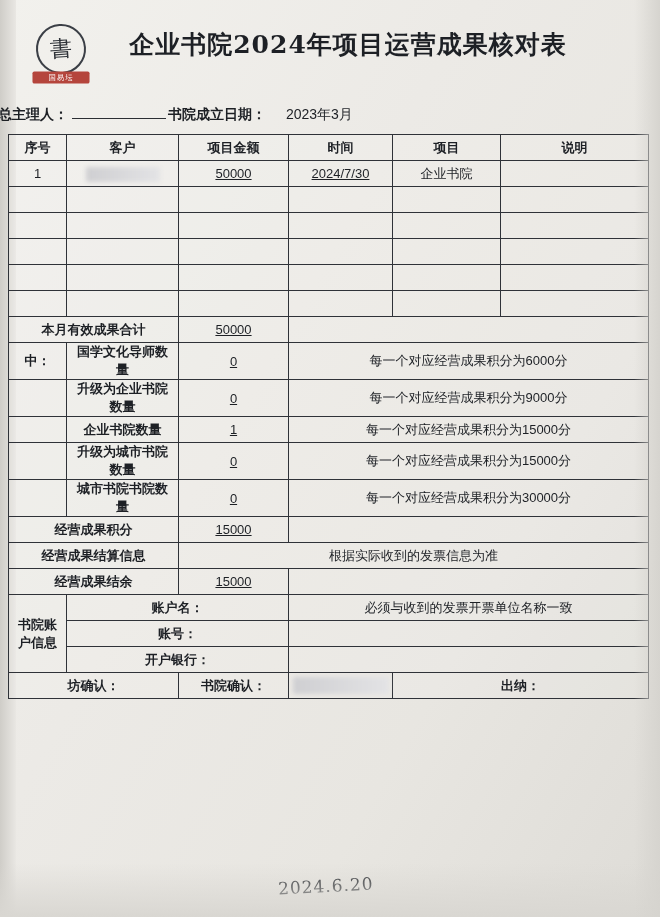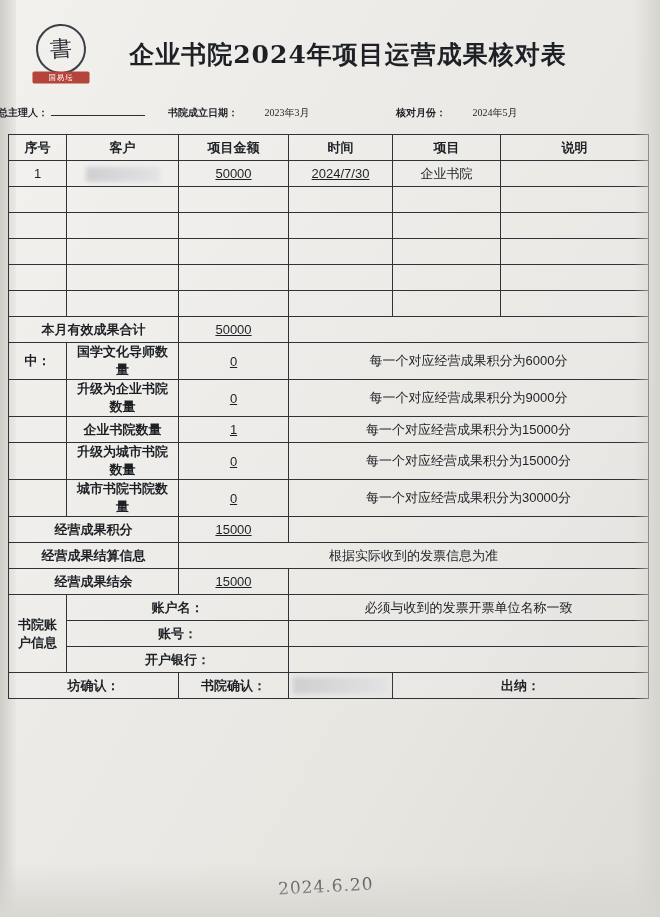"企业书院2024年项目运营成果核对表" .doc-title { top: 38px -> 28px }
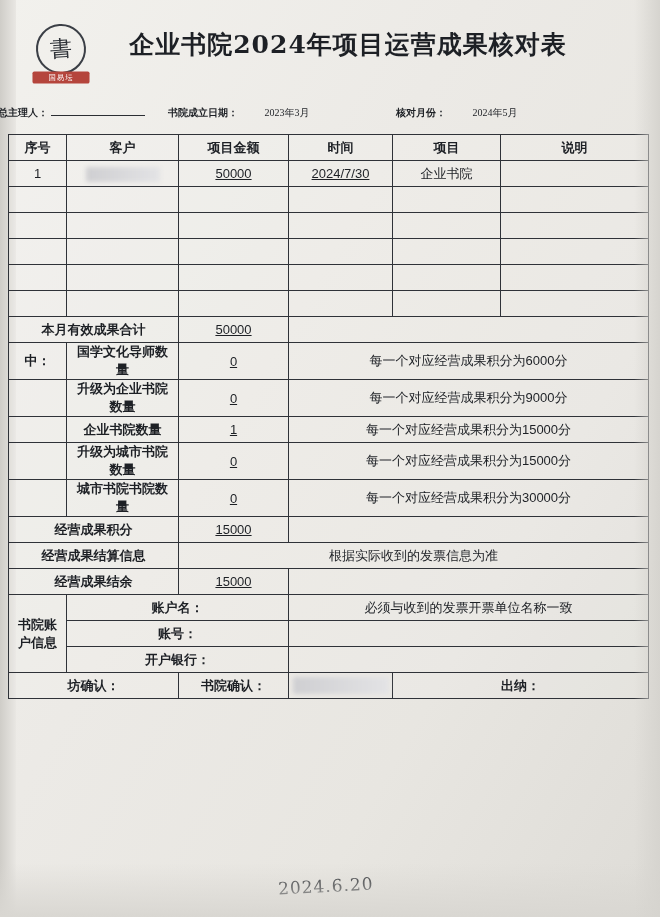"总主理人：" .meta-row { font-family: Liberation Serif, serif -> none; font-size: 10px -> 14px }
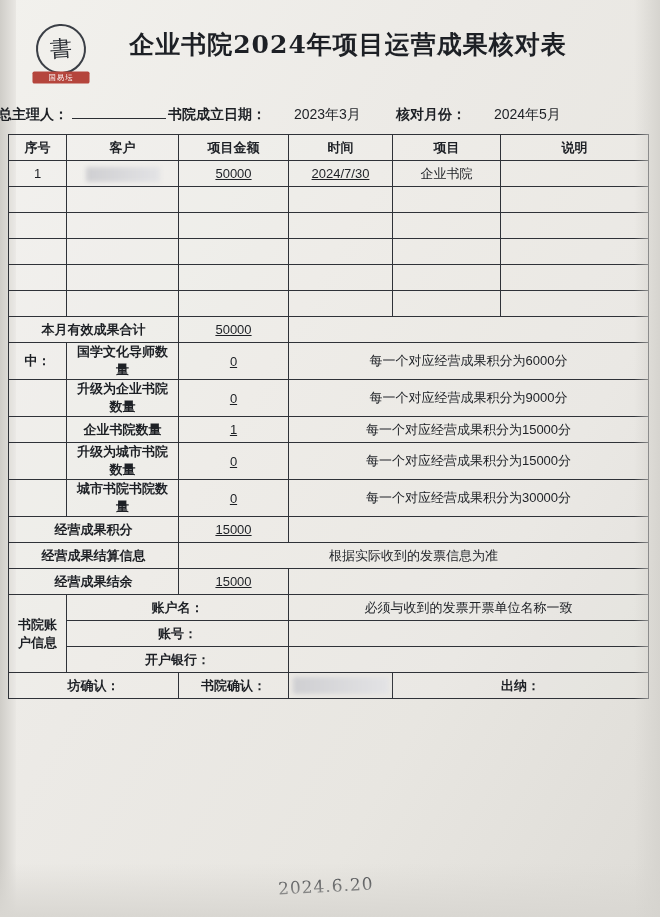"2023年3月" .meta-val { margin-left: 24px -> 16px }
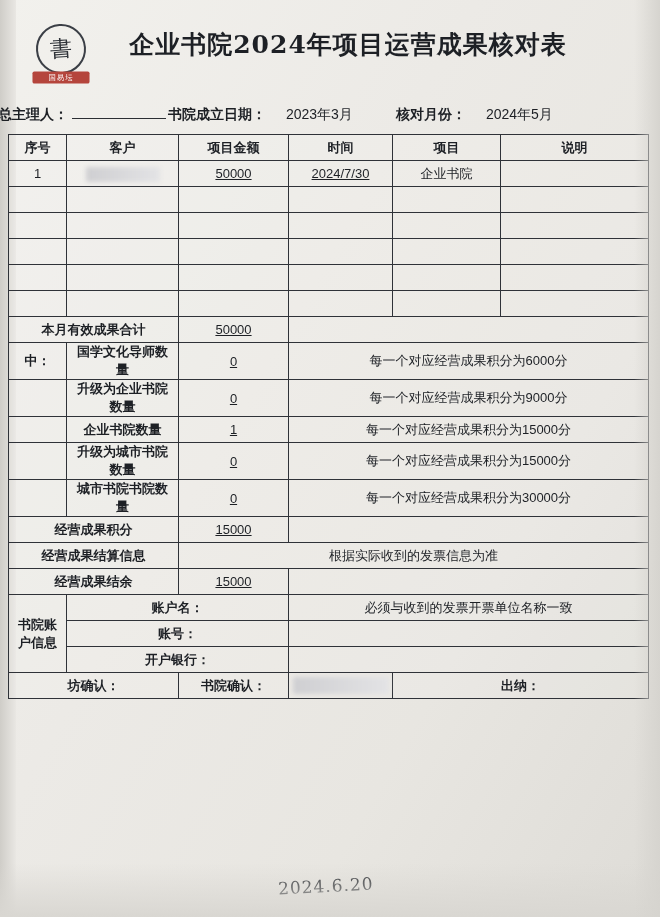"核对月份： 2024年5月" div.m { html: <div> <span>核对月份：</span> <span>2024年5月</span> </div> -> none }
